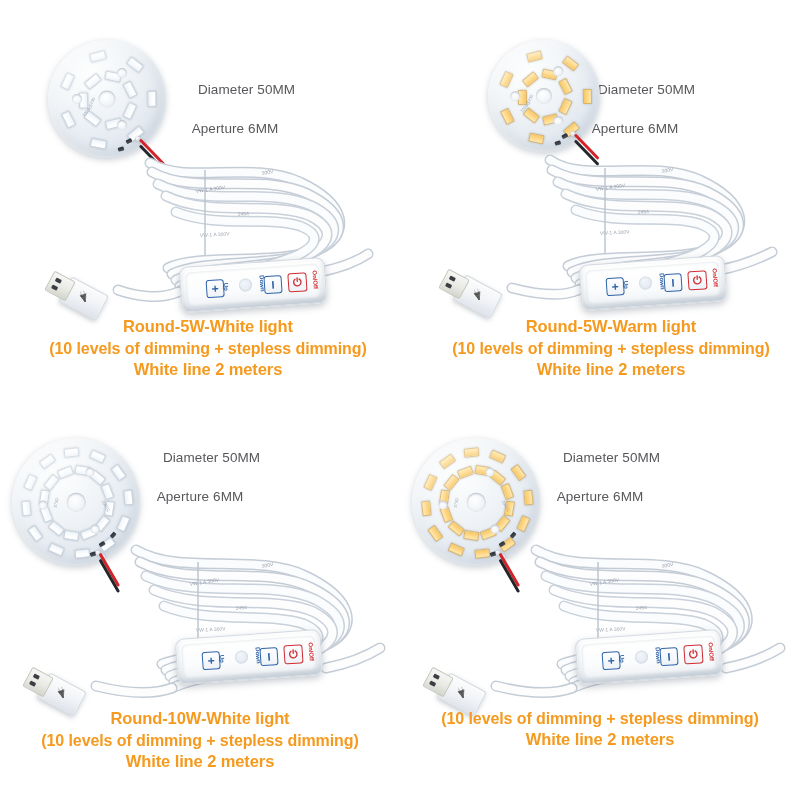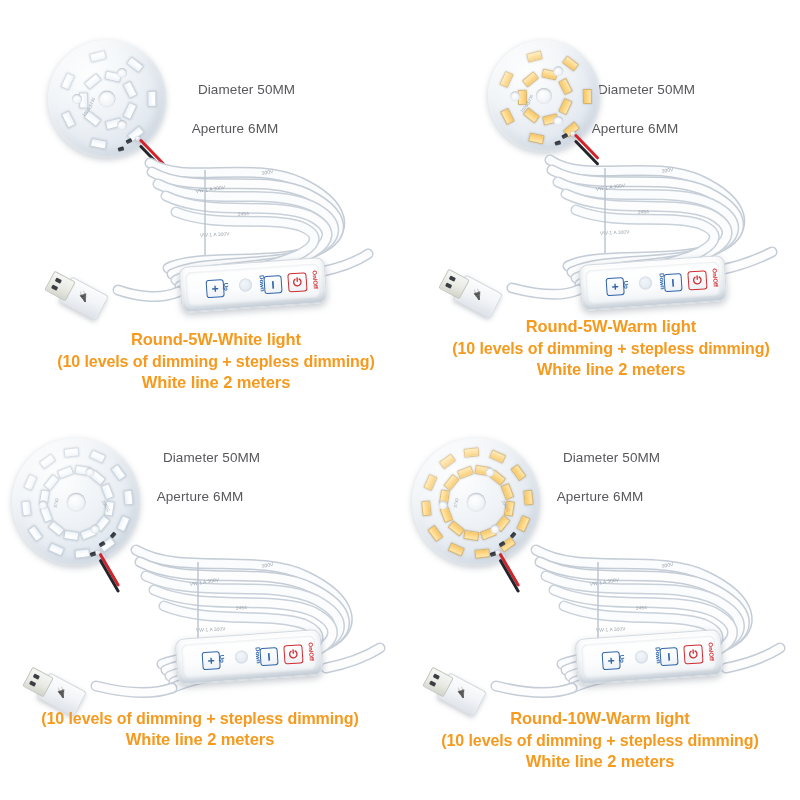"Round-5W-White light" div.caption { left: 16px -> 8px; margin-top: 13px -> none }
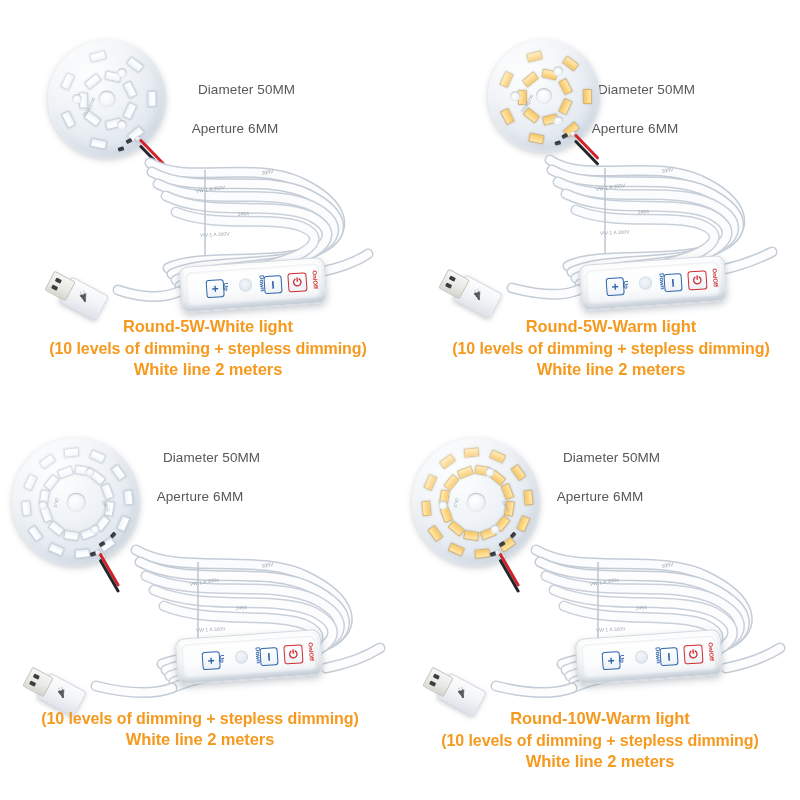"Round-10W-White light" span.line { html: none -> <span>Round-10W-White light</span> }
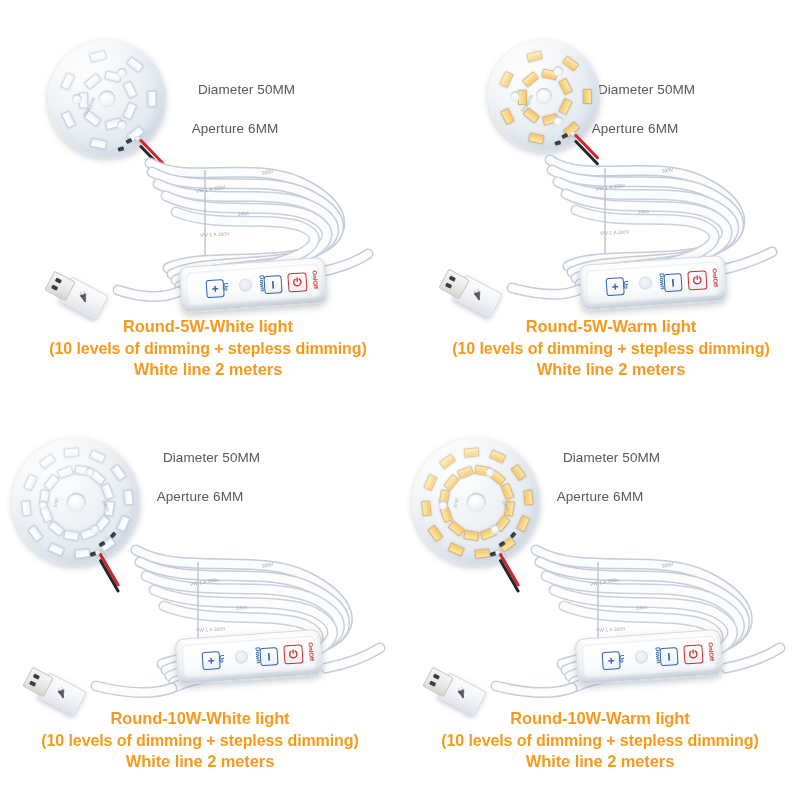"Round-10W-Warm light" span.line { html: <span>Round-10W-Warm light</span> -> none }
